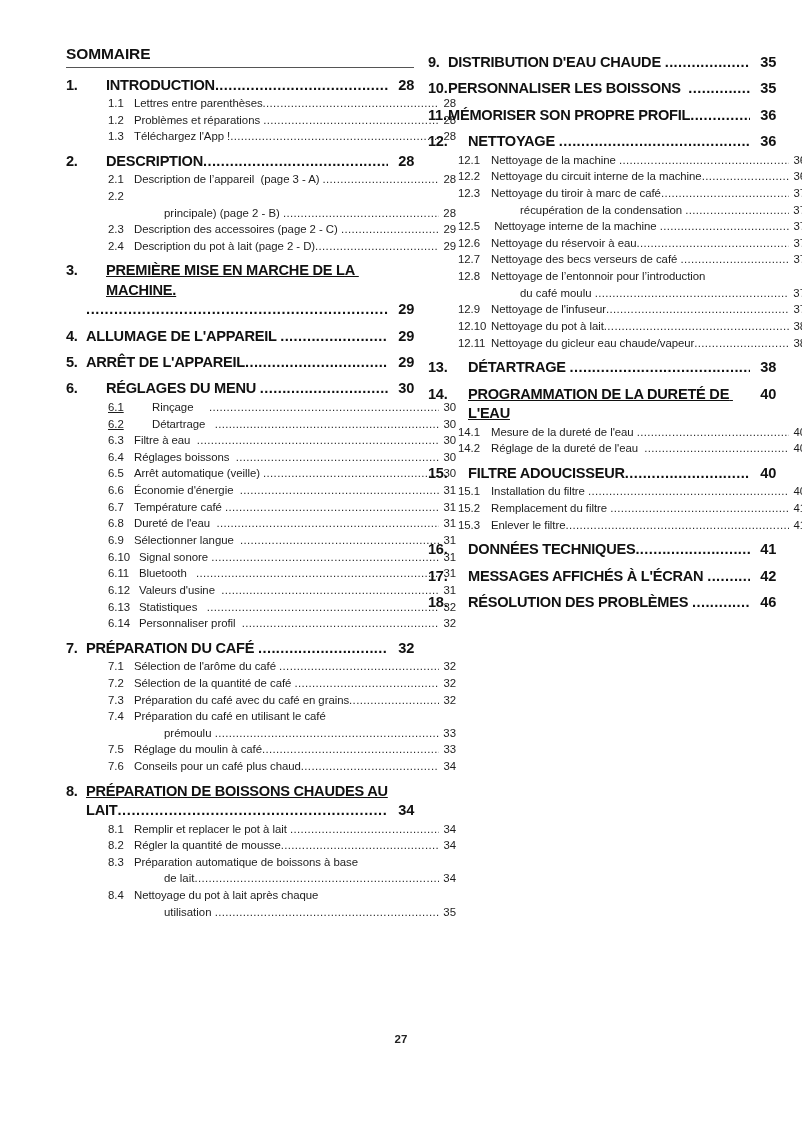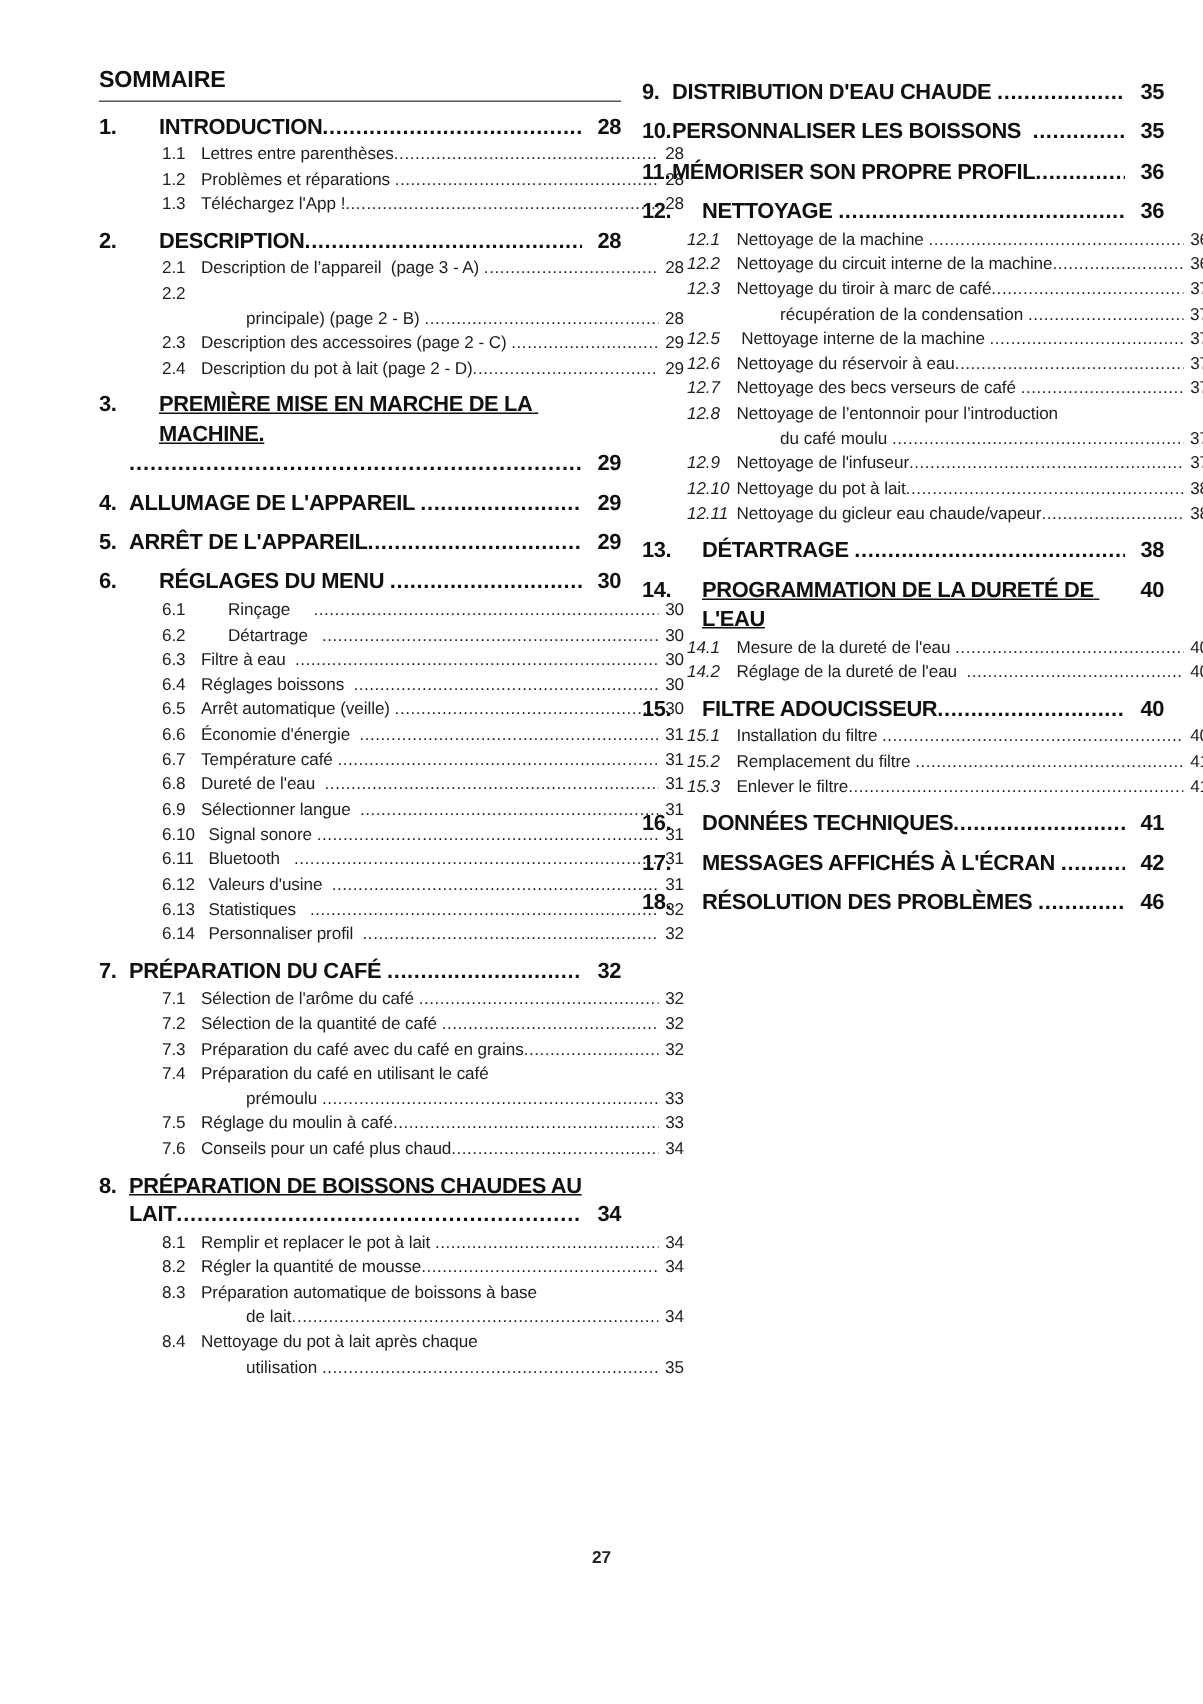"12.1" .right .lv2 .num { font-style: italic -> none }
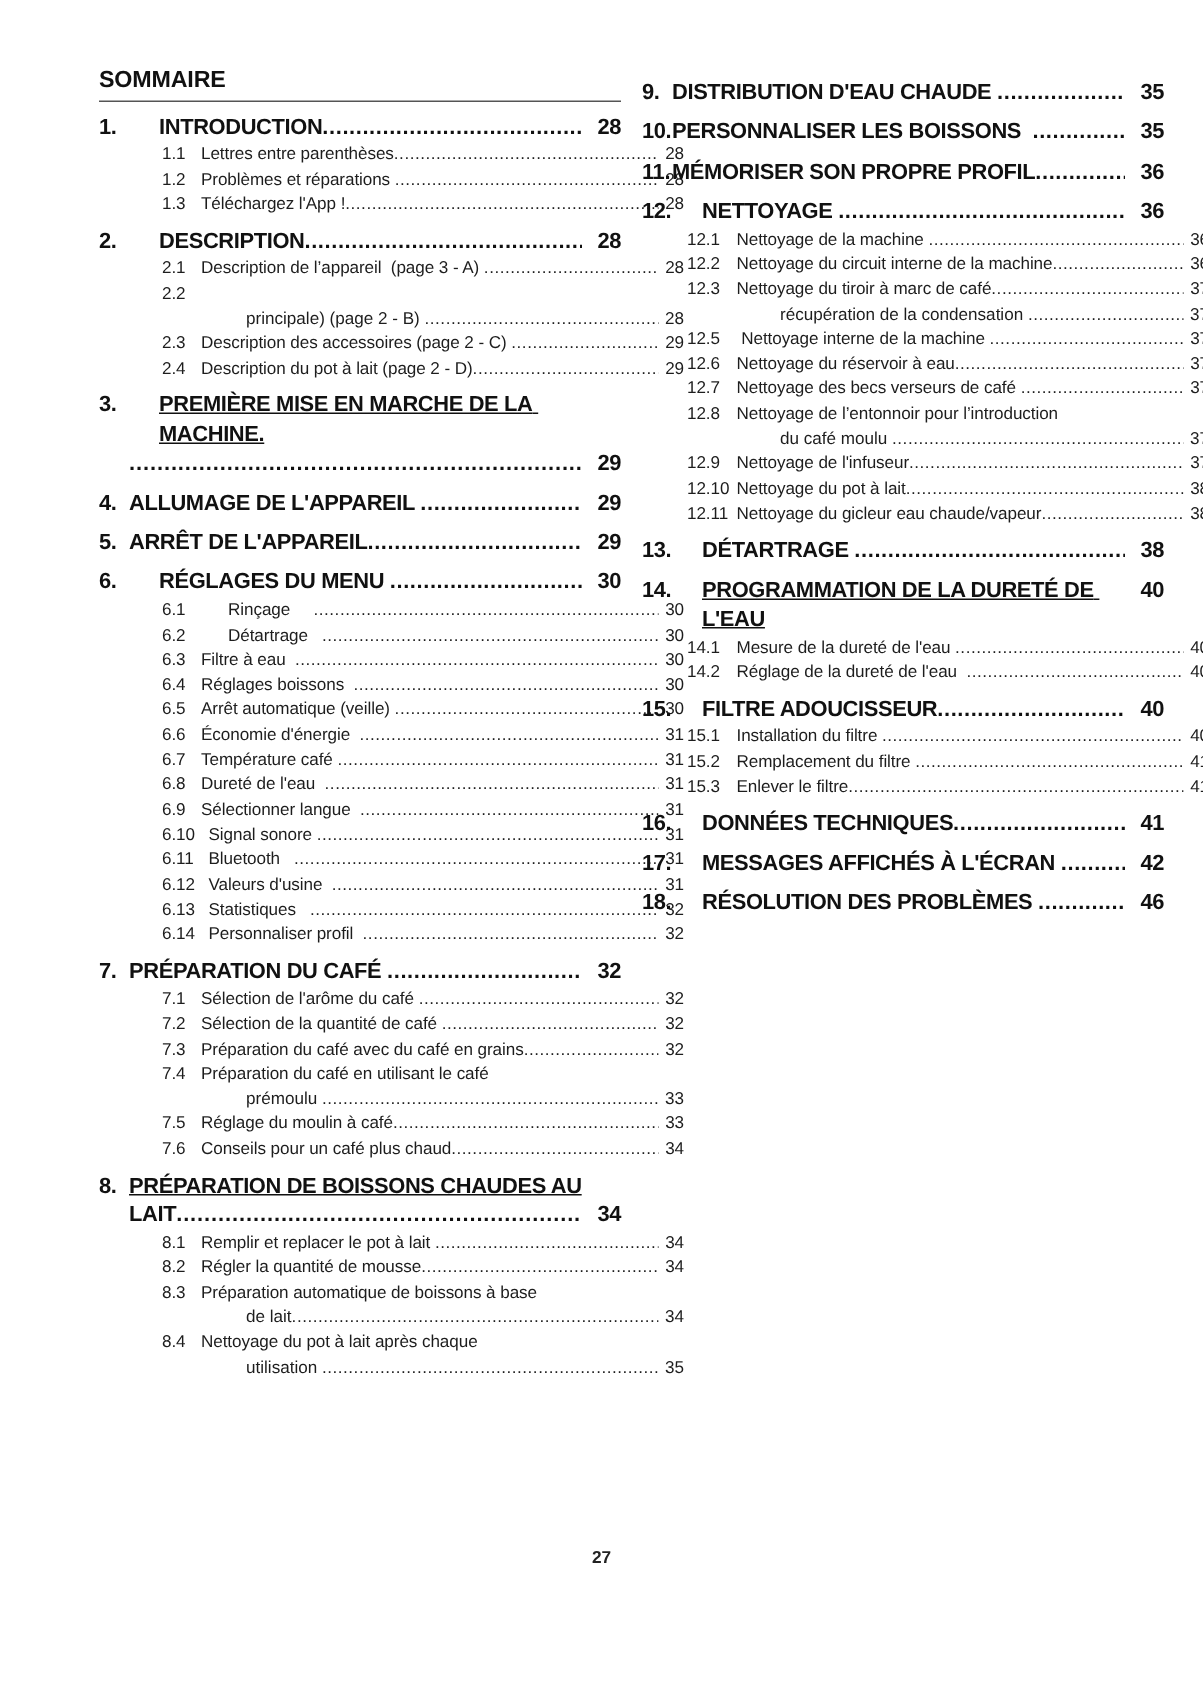"6.1" .lv2.wide .num { text-decoration: none -> underline }
